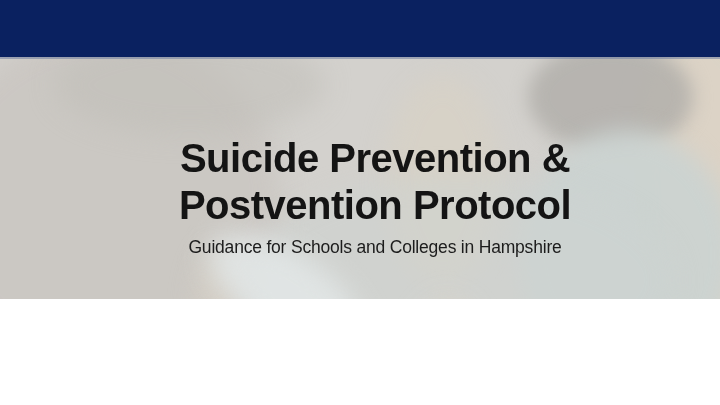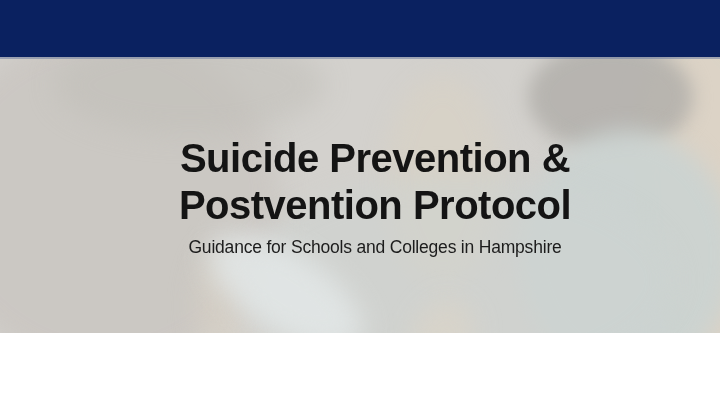"Suicide Prevention &" .slide { height: 333px -> 299px }
